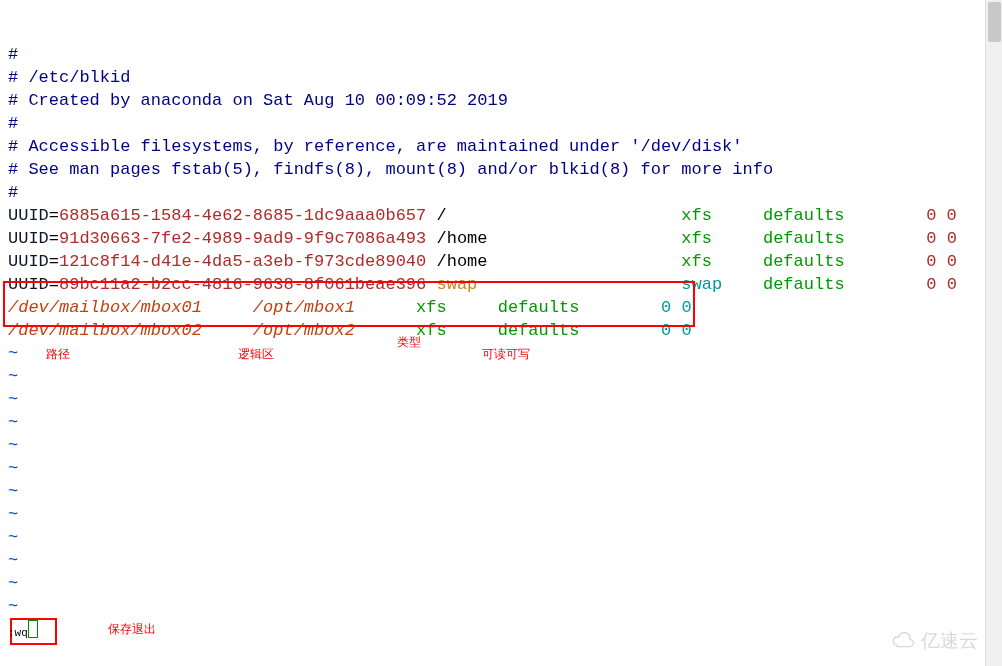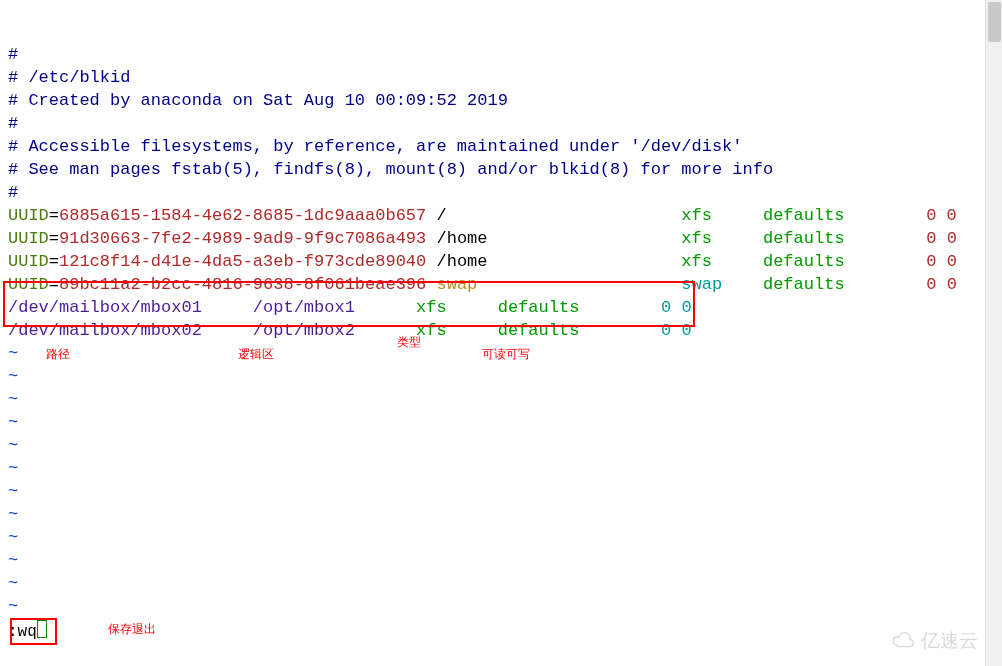"UUID" .uuid-key { color: #4d7c0f -> #0f172a }
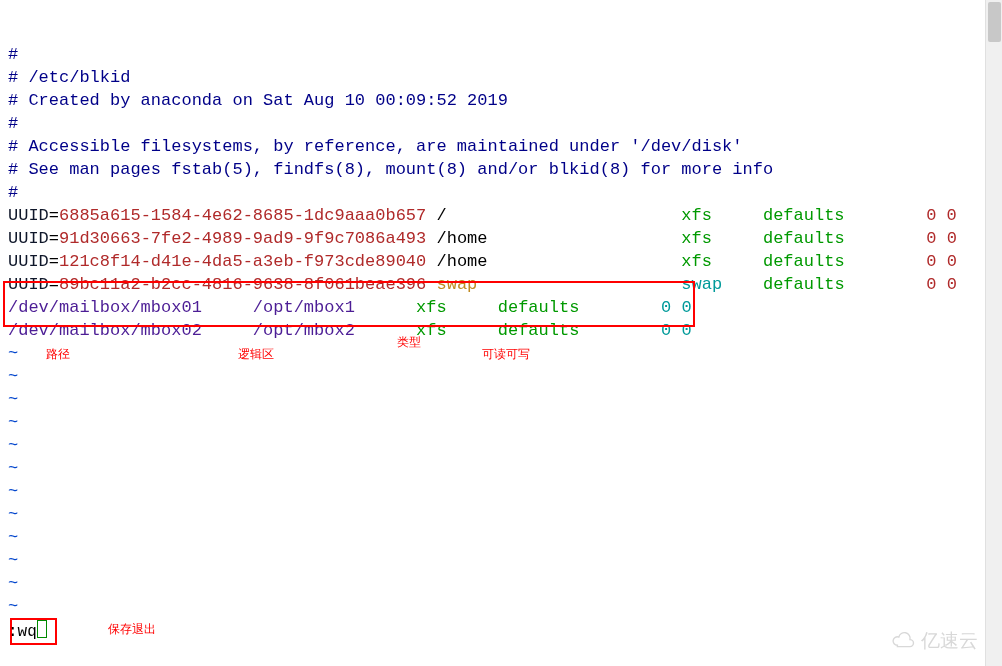"/dev/mailbox/mbox01" .custom-line { color: #4c1d95 -> #c2410c; font-style: none -> italic }
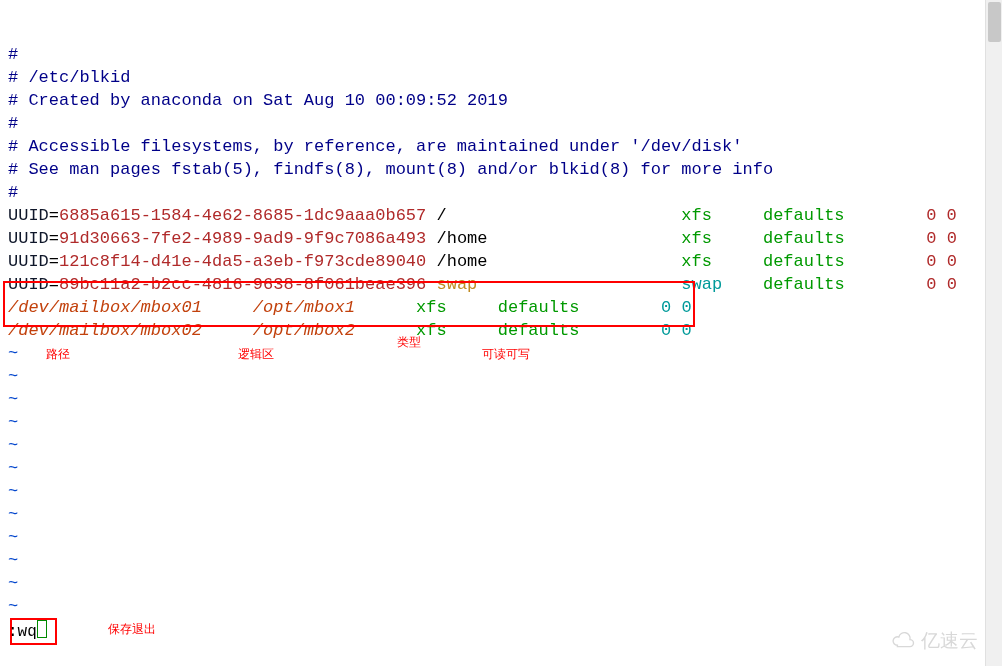":wq" .cmdline { font-size: 16px -> 11px }
